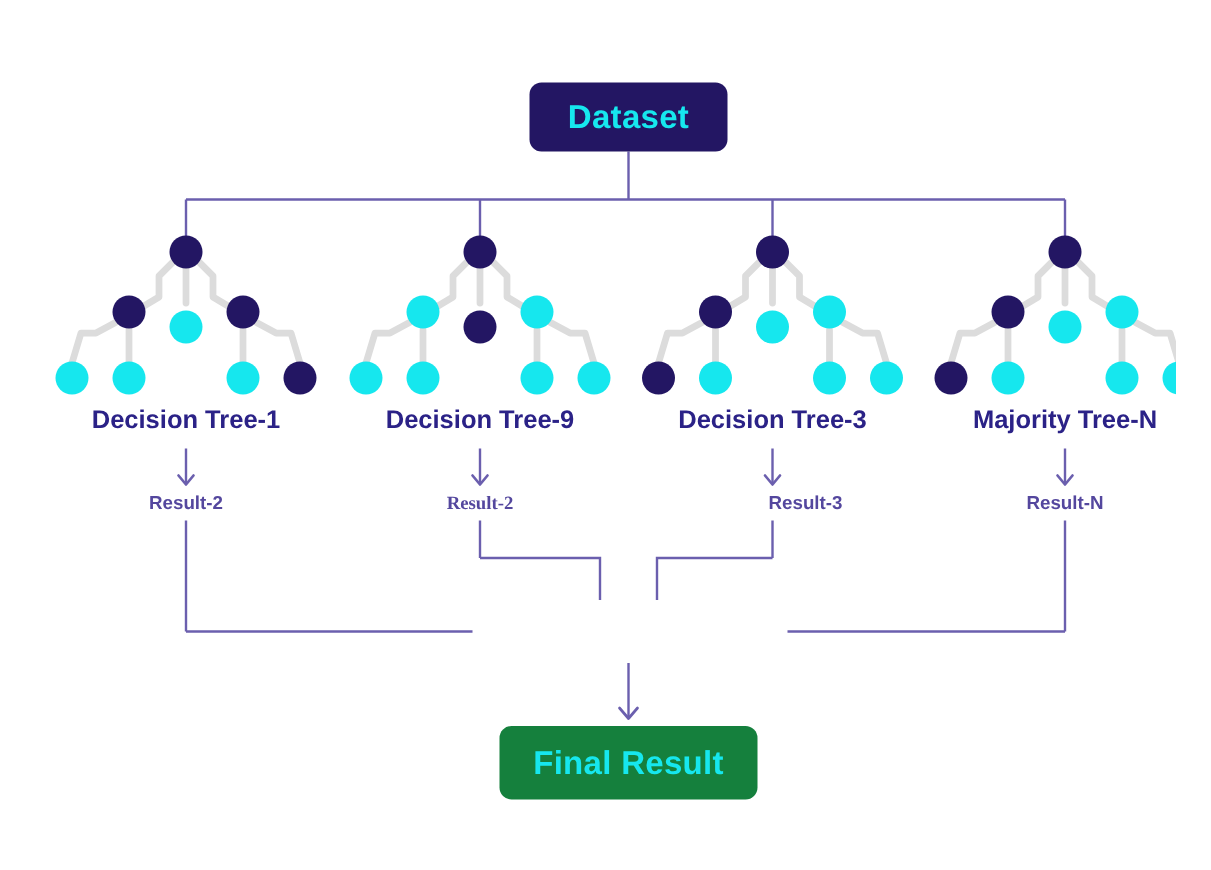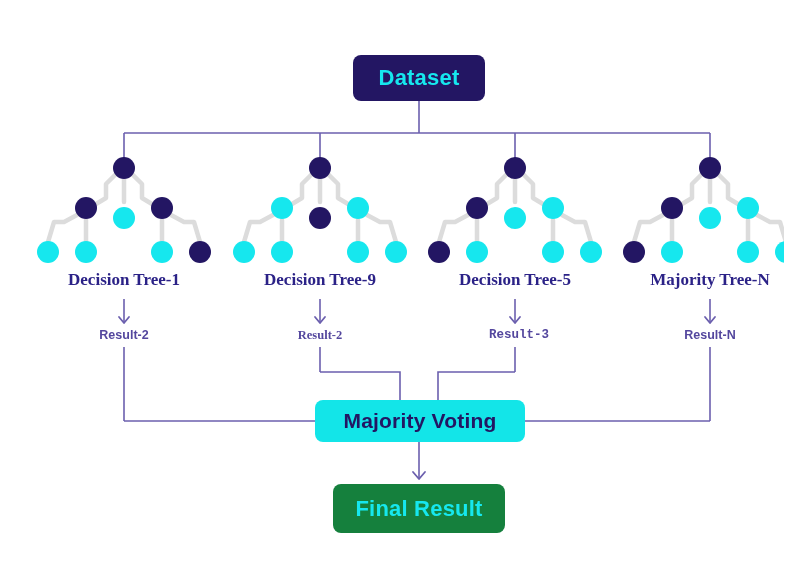"Decision Tree-1" .tree-label { font-family: Liberation Serif, serif -> none }
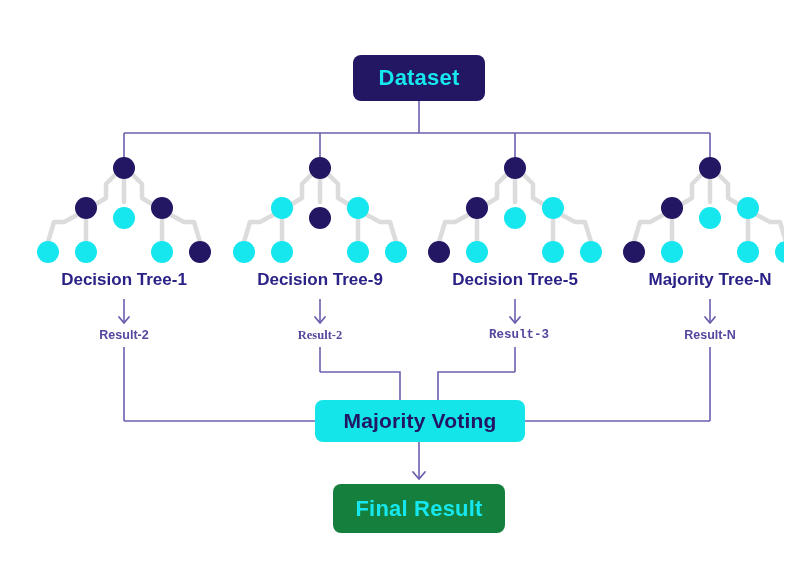"Decision Tree-5" div.tree-label { text: Tree-5 -> Tree-3 }
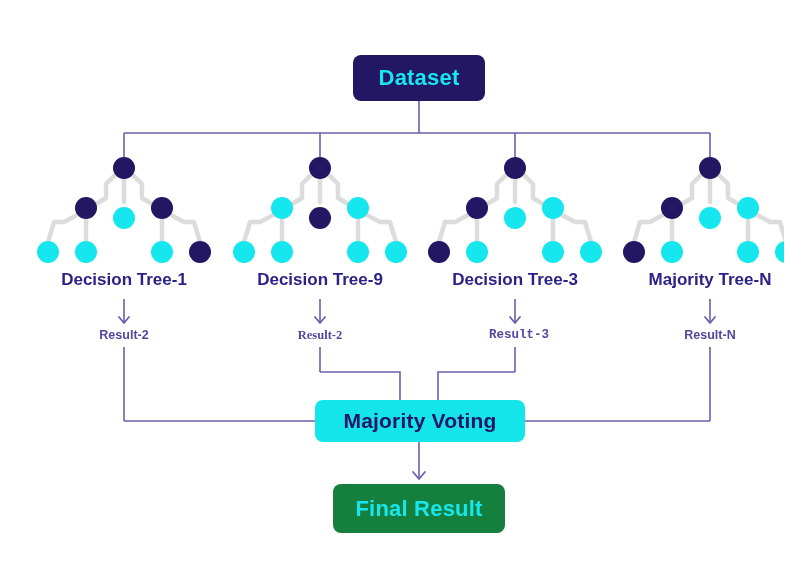"Result-3" div.result-label { font-family: Liberation Mono, monospace -> none; left: 519px -> 537px }
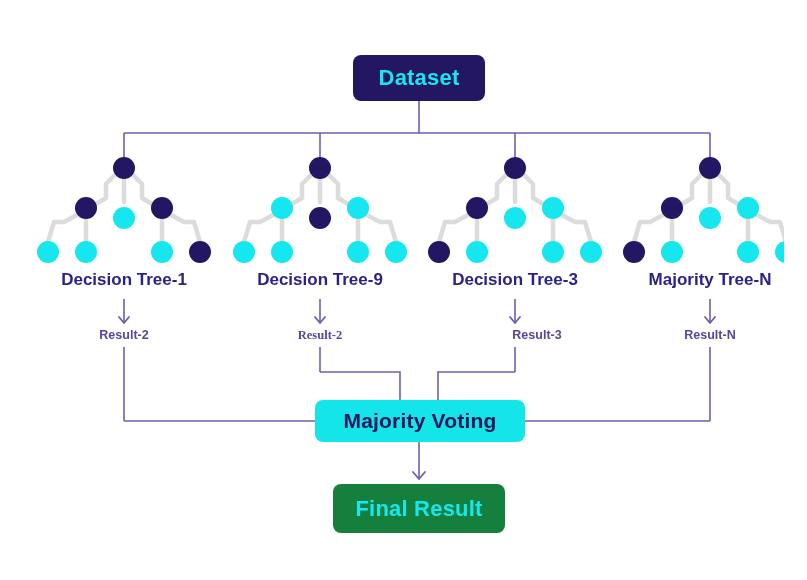"Majority Voting" div.box { html: <div> <span>Majority Voting</span> </div> -> none }
